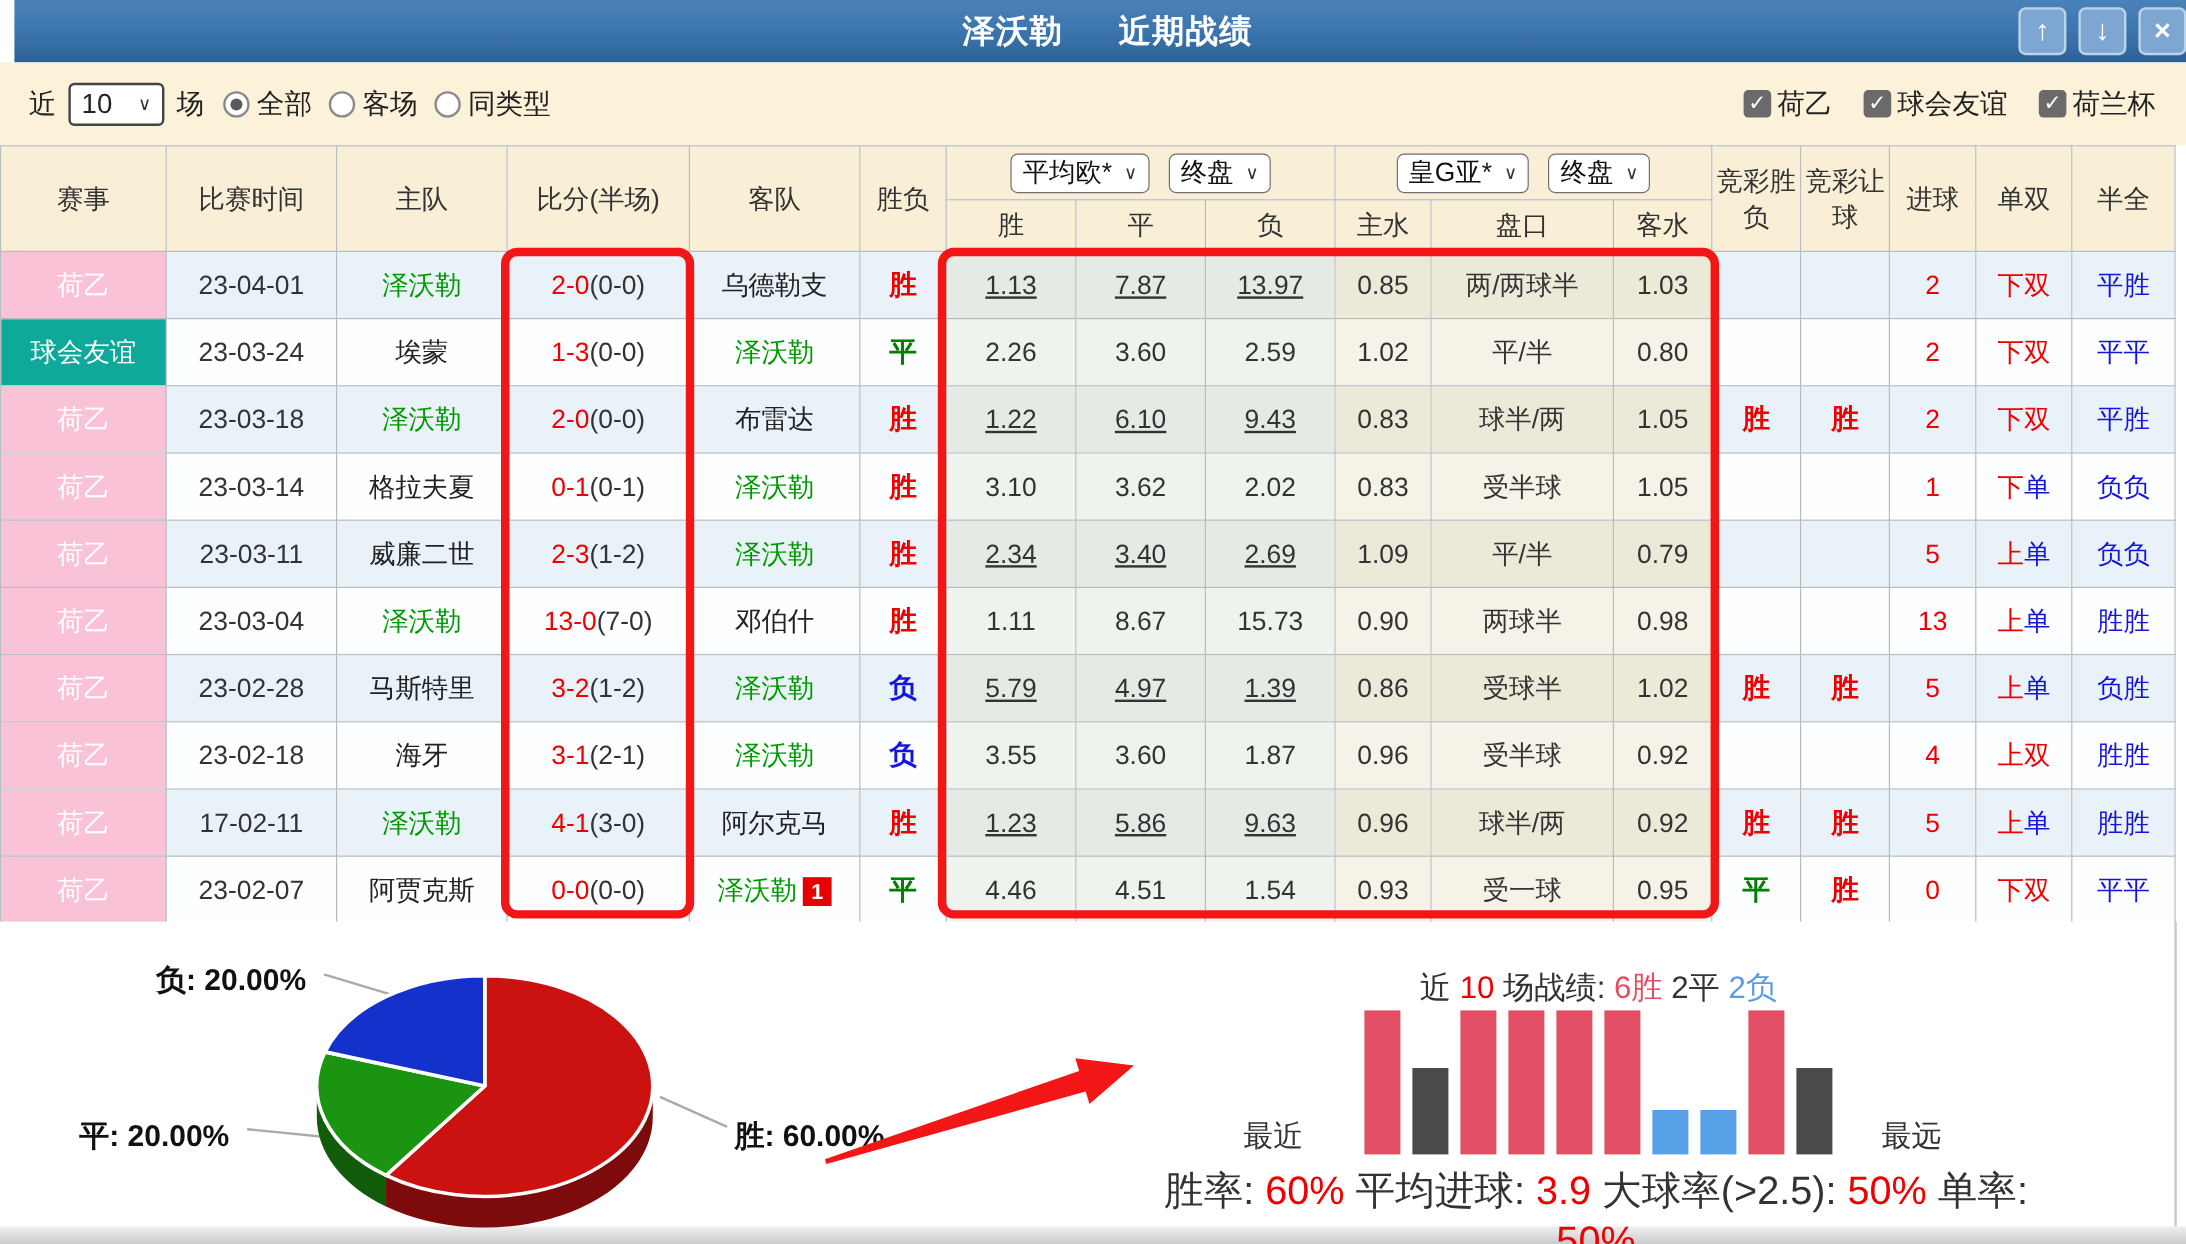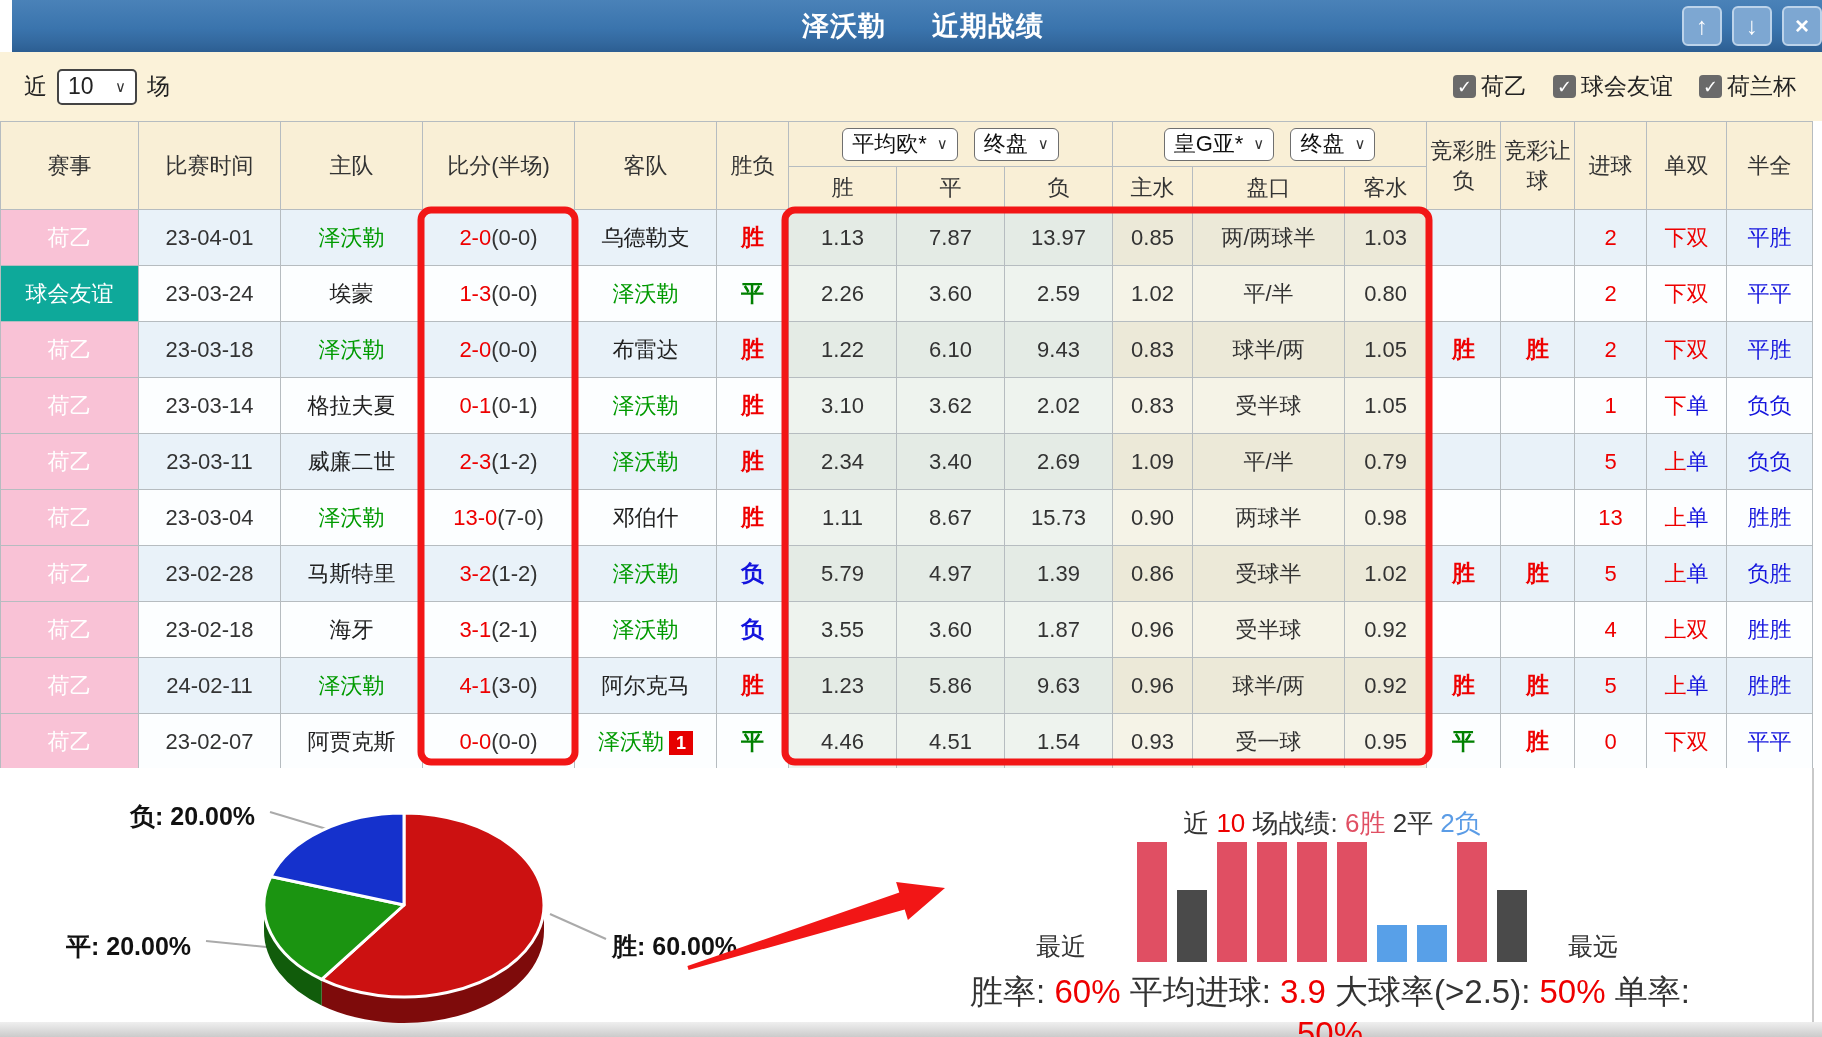"全部" span { html: none -> <span> <span> <span></span> <span>全部</span> </span> <span> <span></span> <span>客场</span> </span> <span> <span></span> <span>同类型</span> </span> </span> }
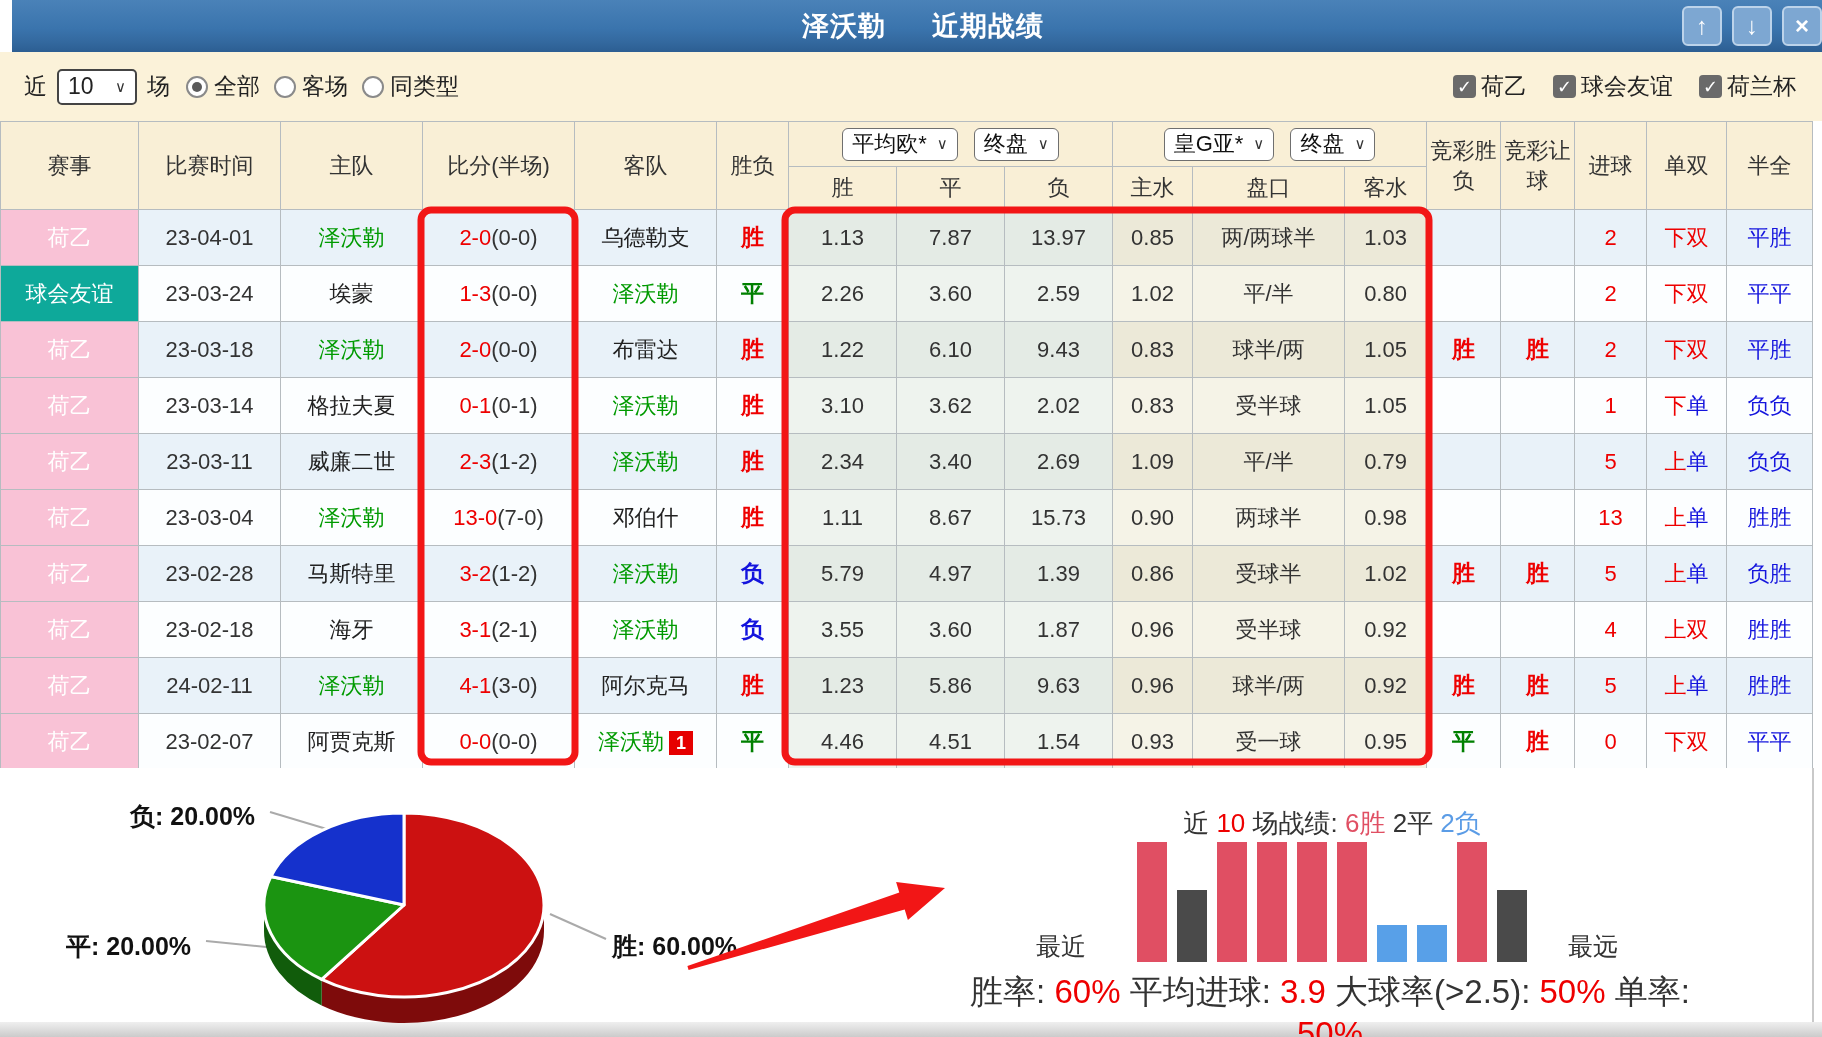"1.13" tr.odd td.oc { text-decoration: none -> underline }
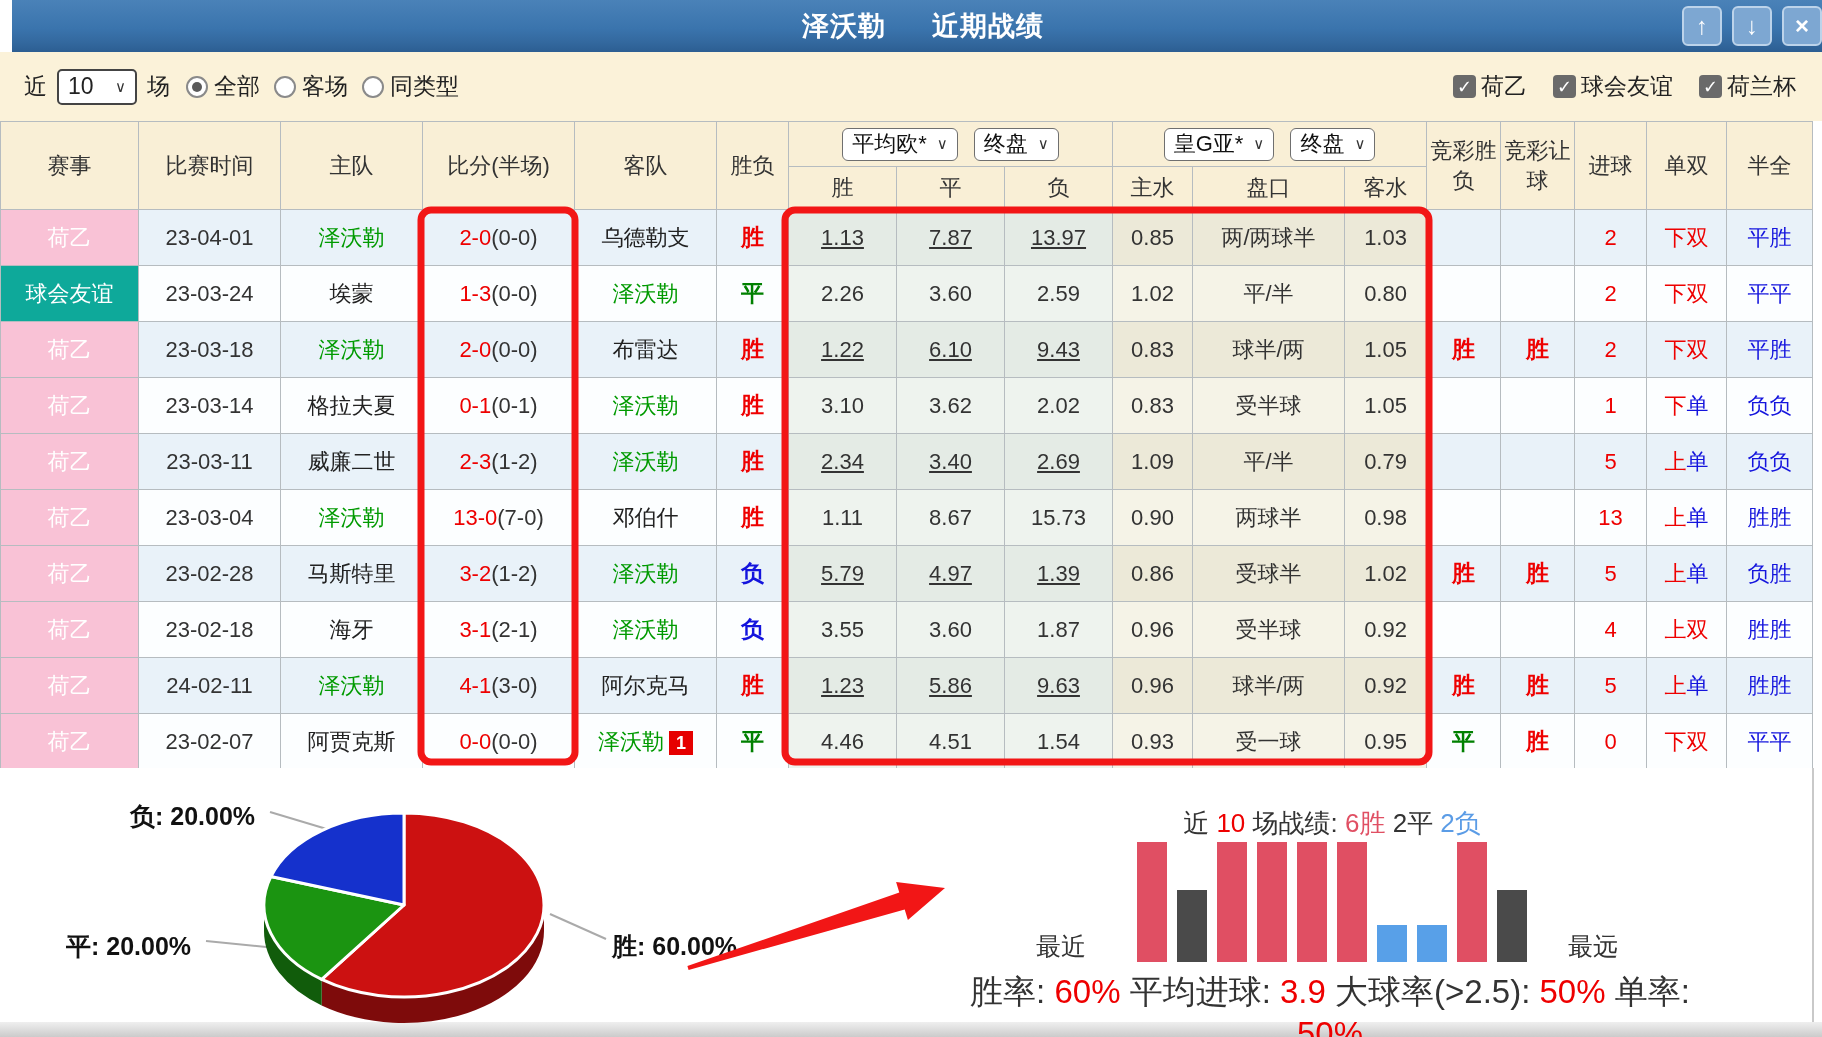"24-02-11" td.base { text: 24-02-11 -> 17-02-11 }
